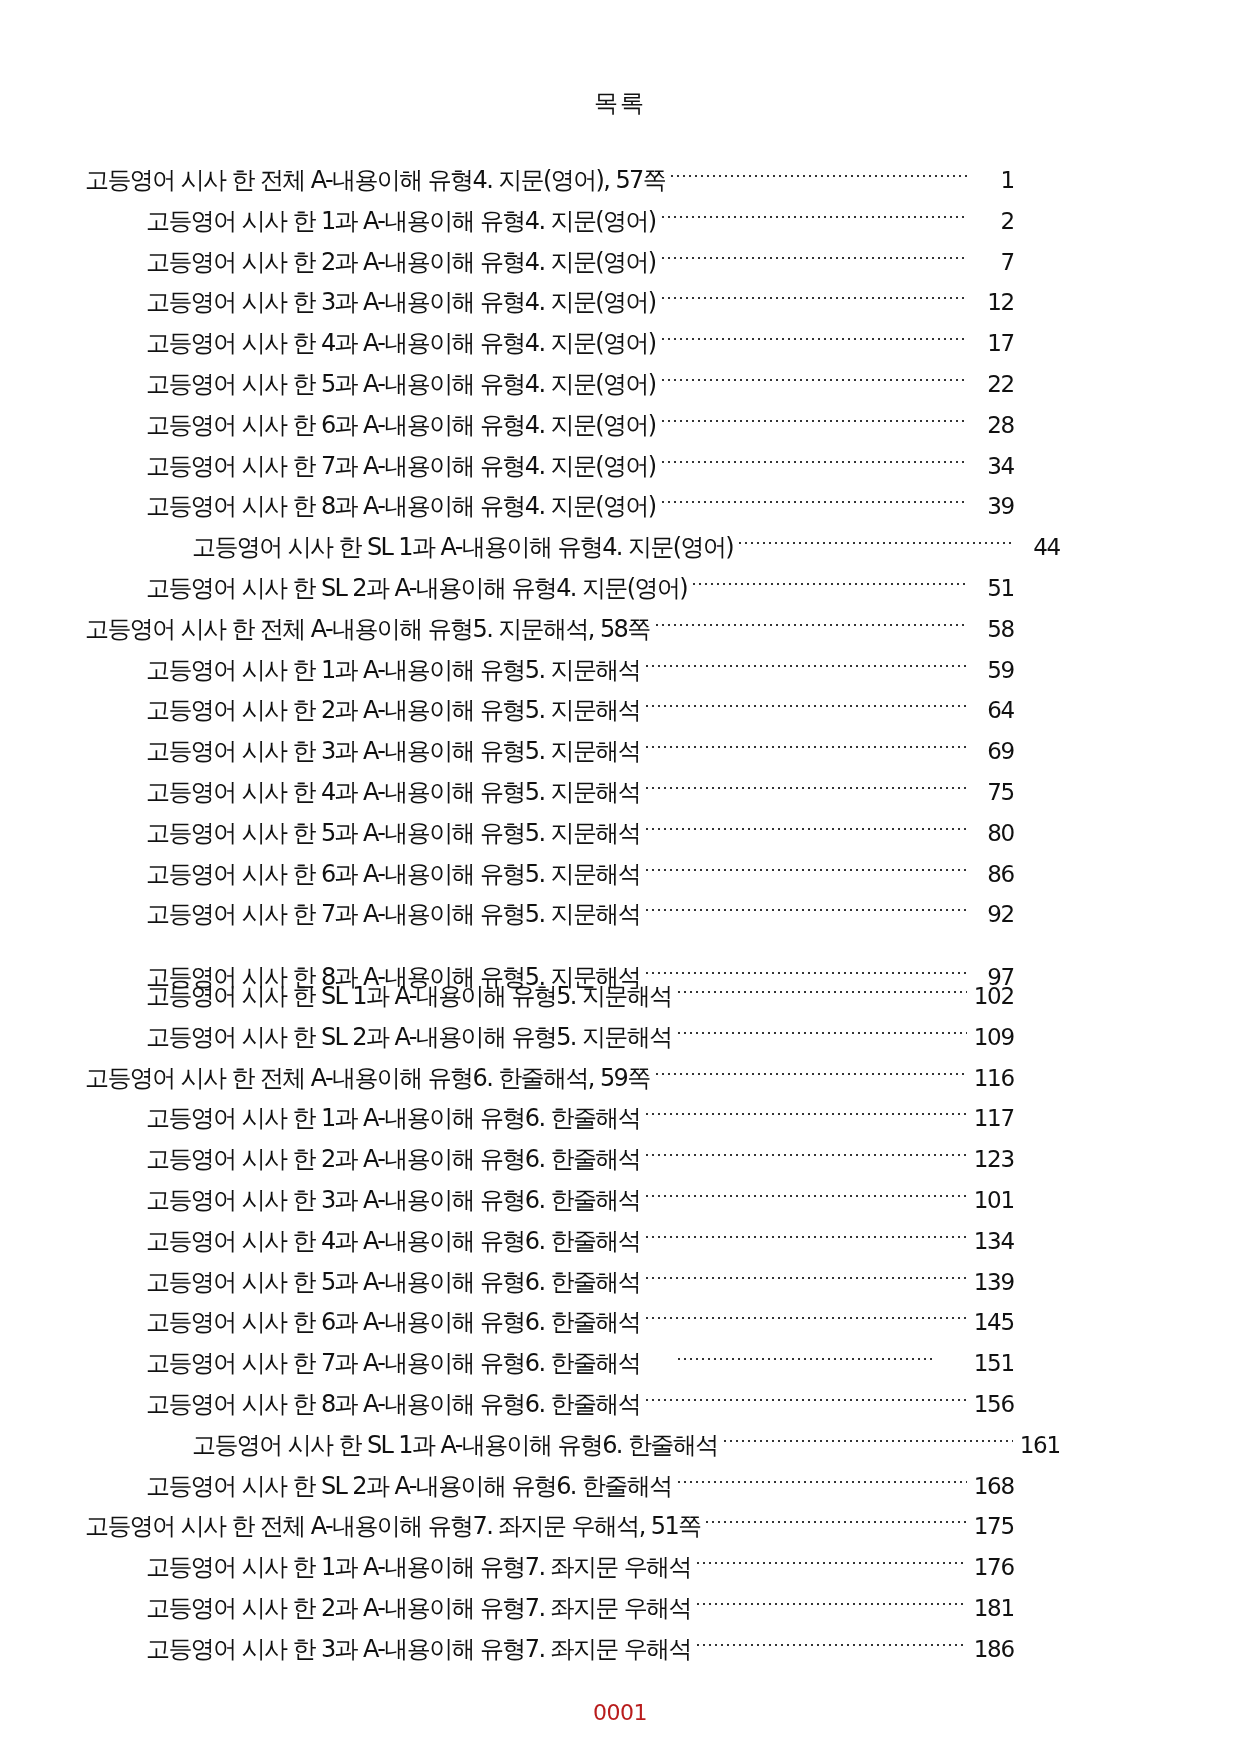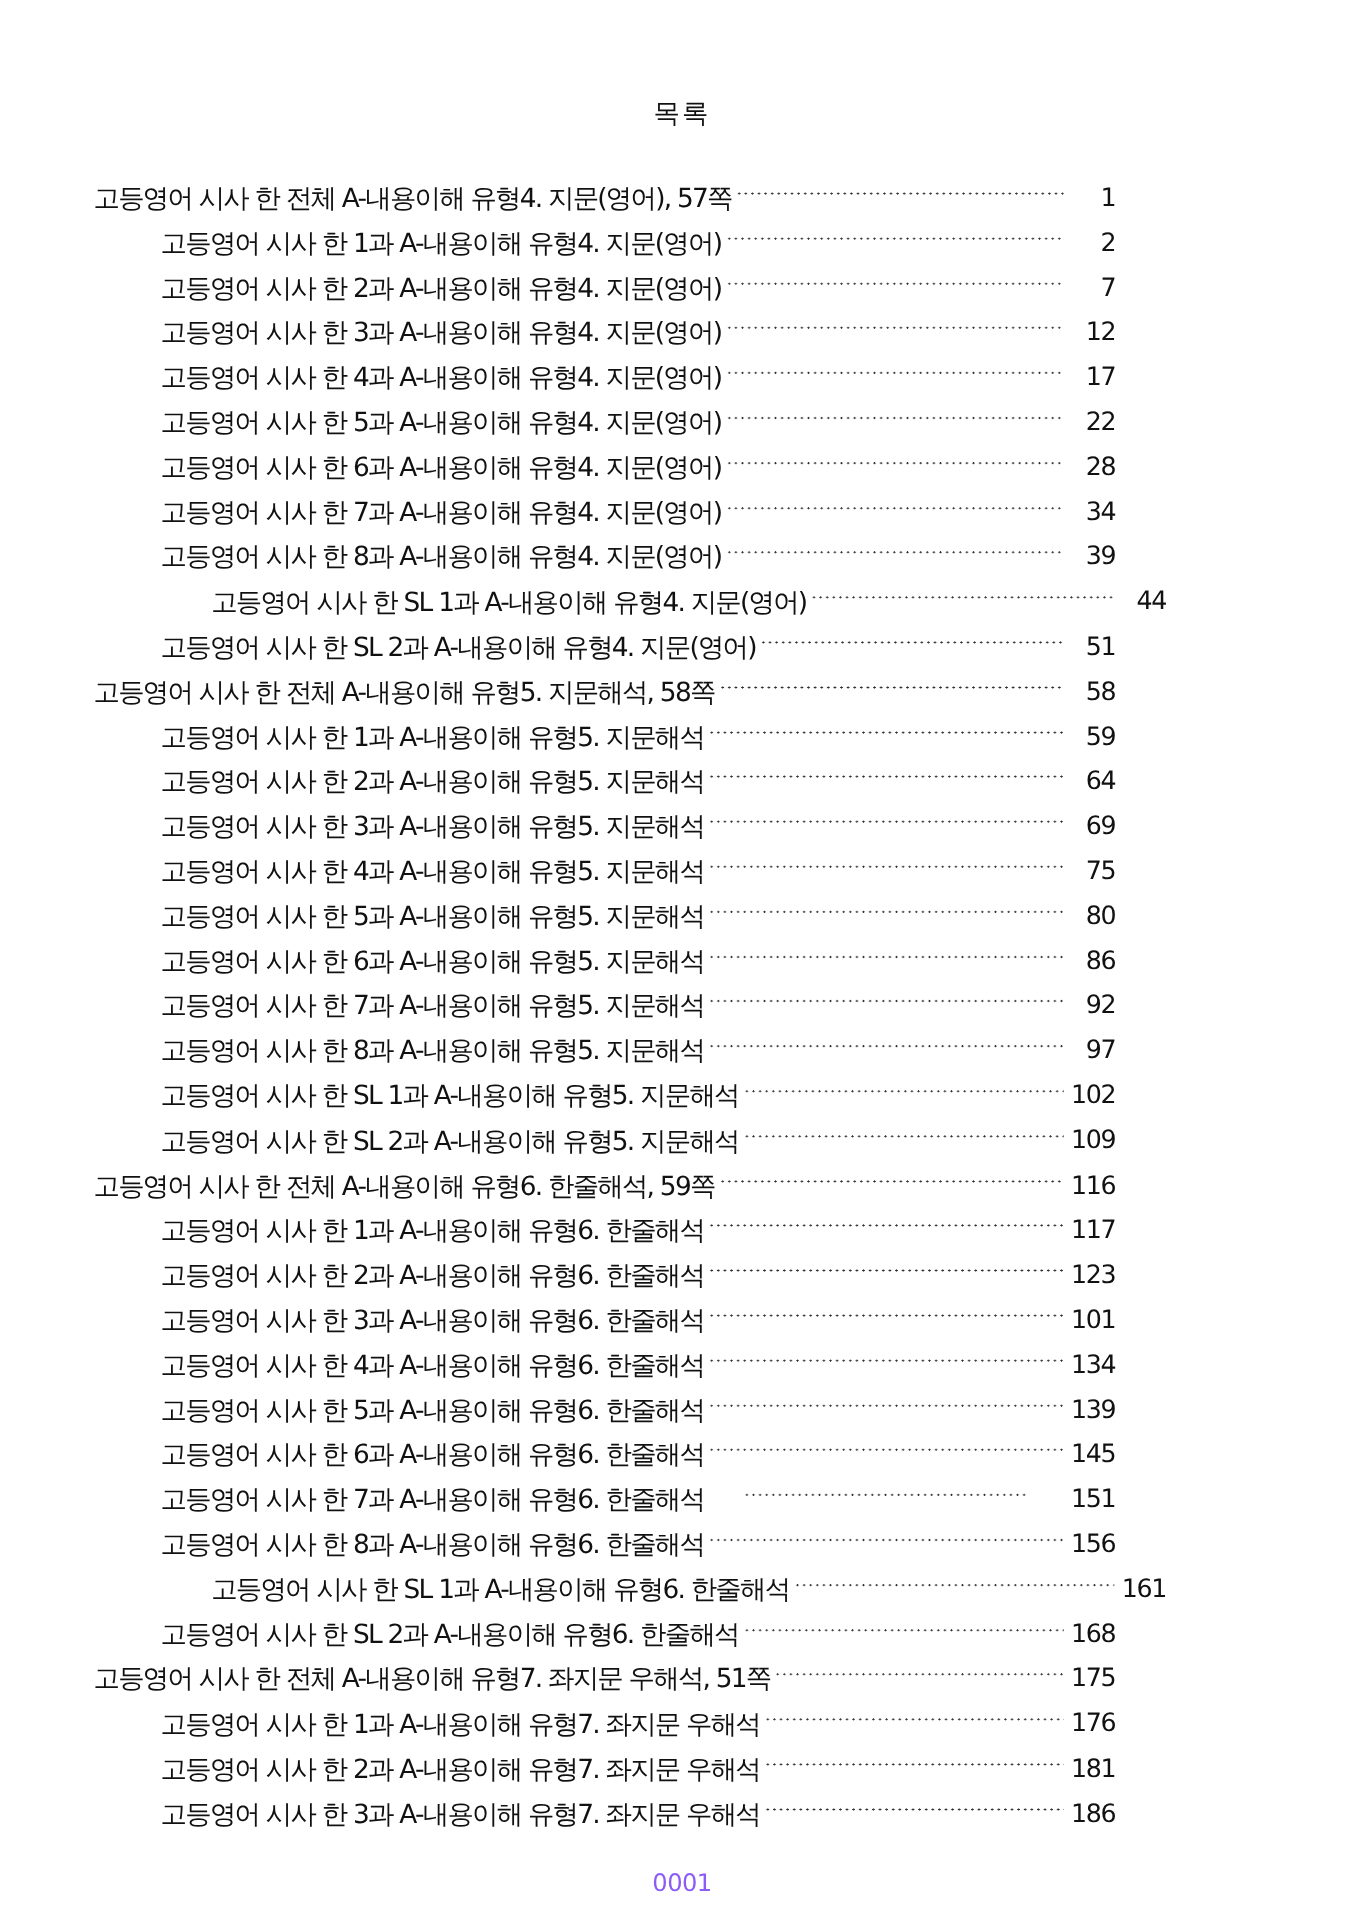"고등영어 시사 한 8과 A-내용이해 유형5." div.toc-row { top: 775px -> 797px }
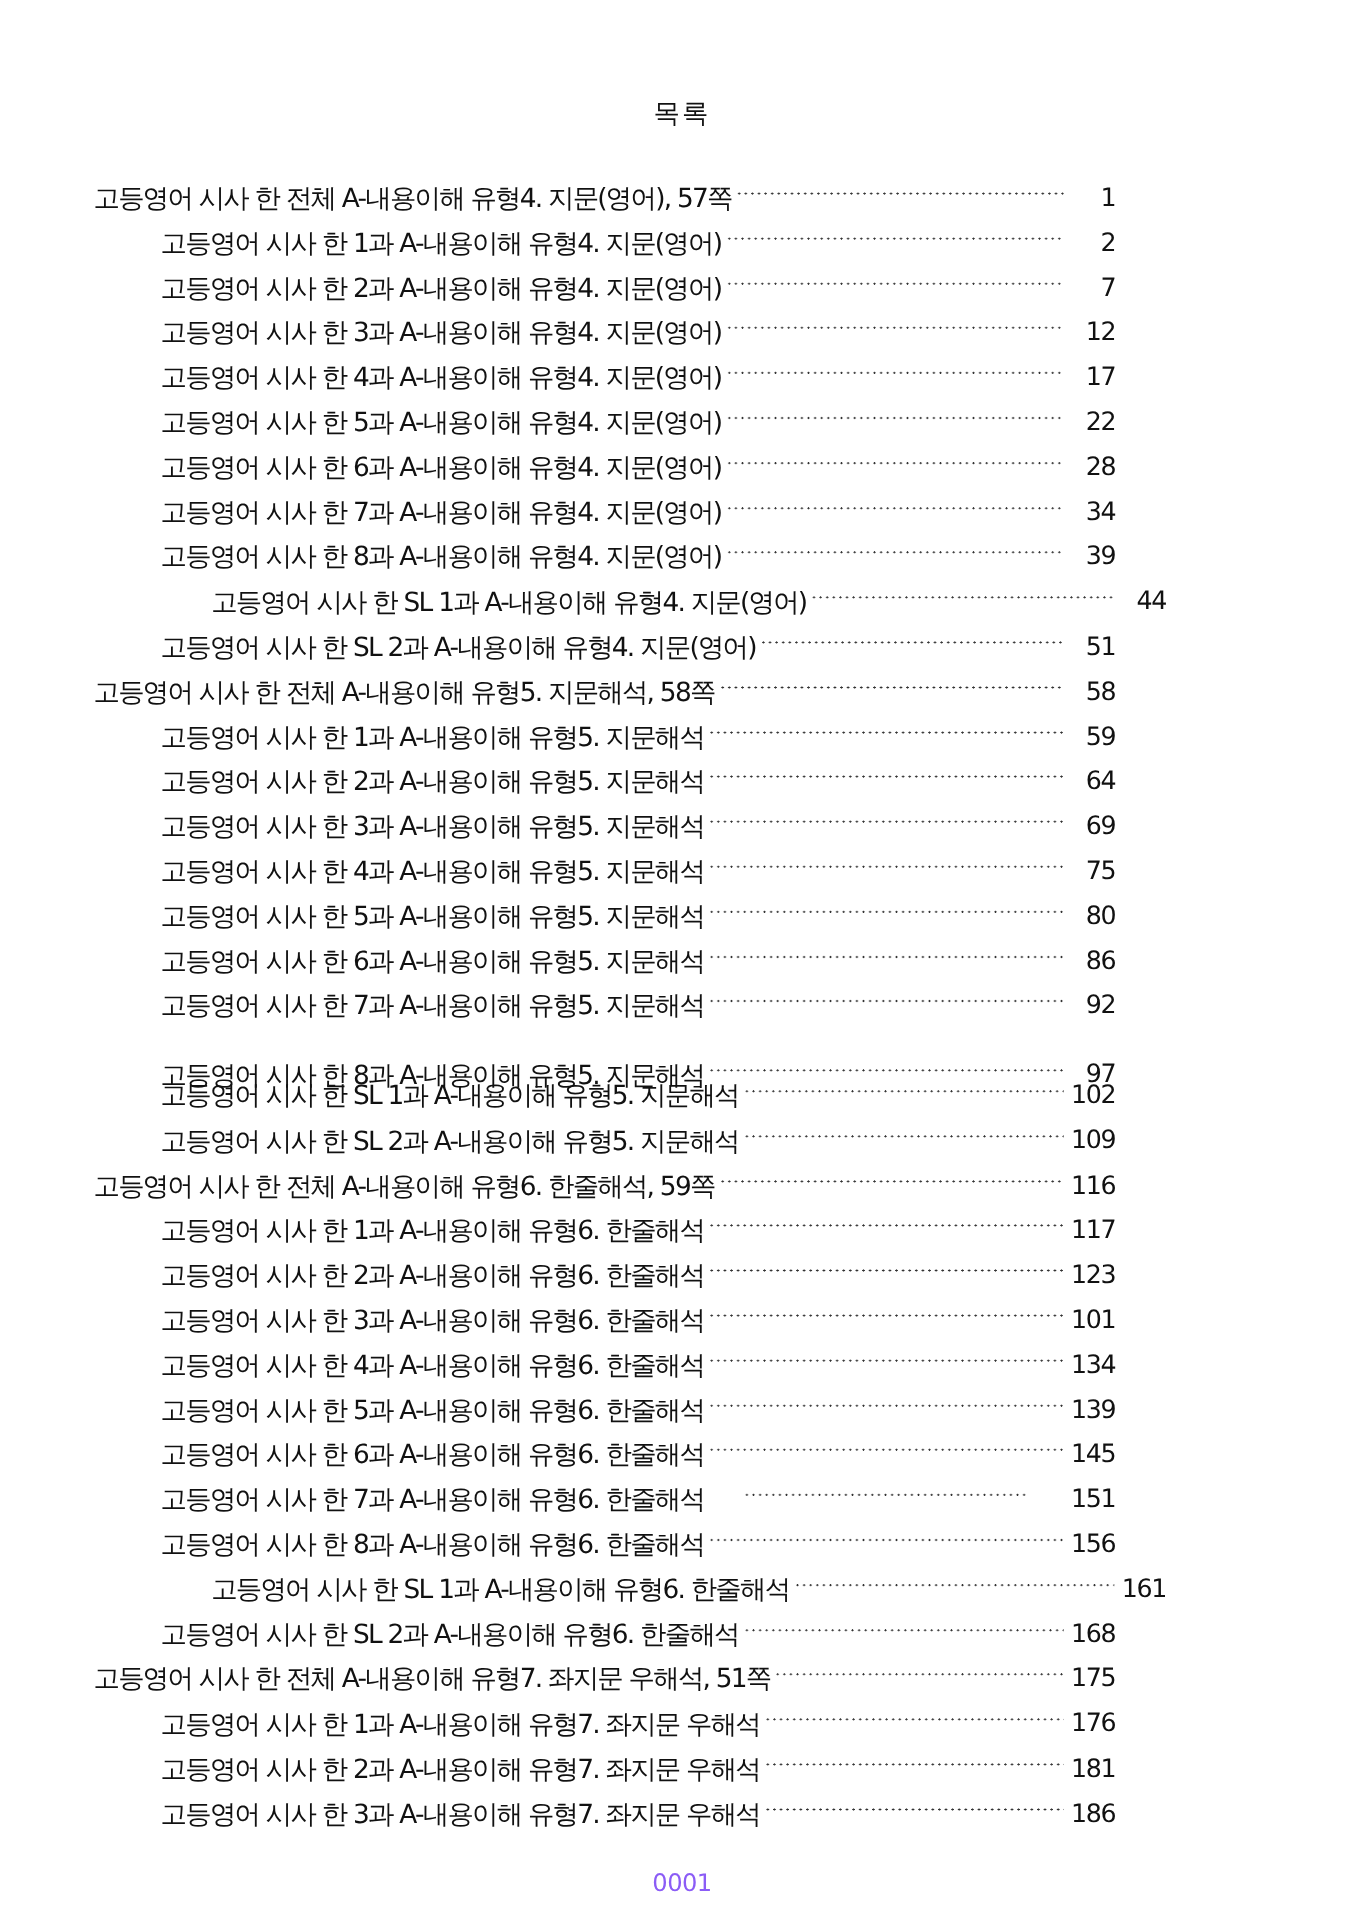"0001" .footer-page { color: #8b5cf6 -> #b91c1c }
